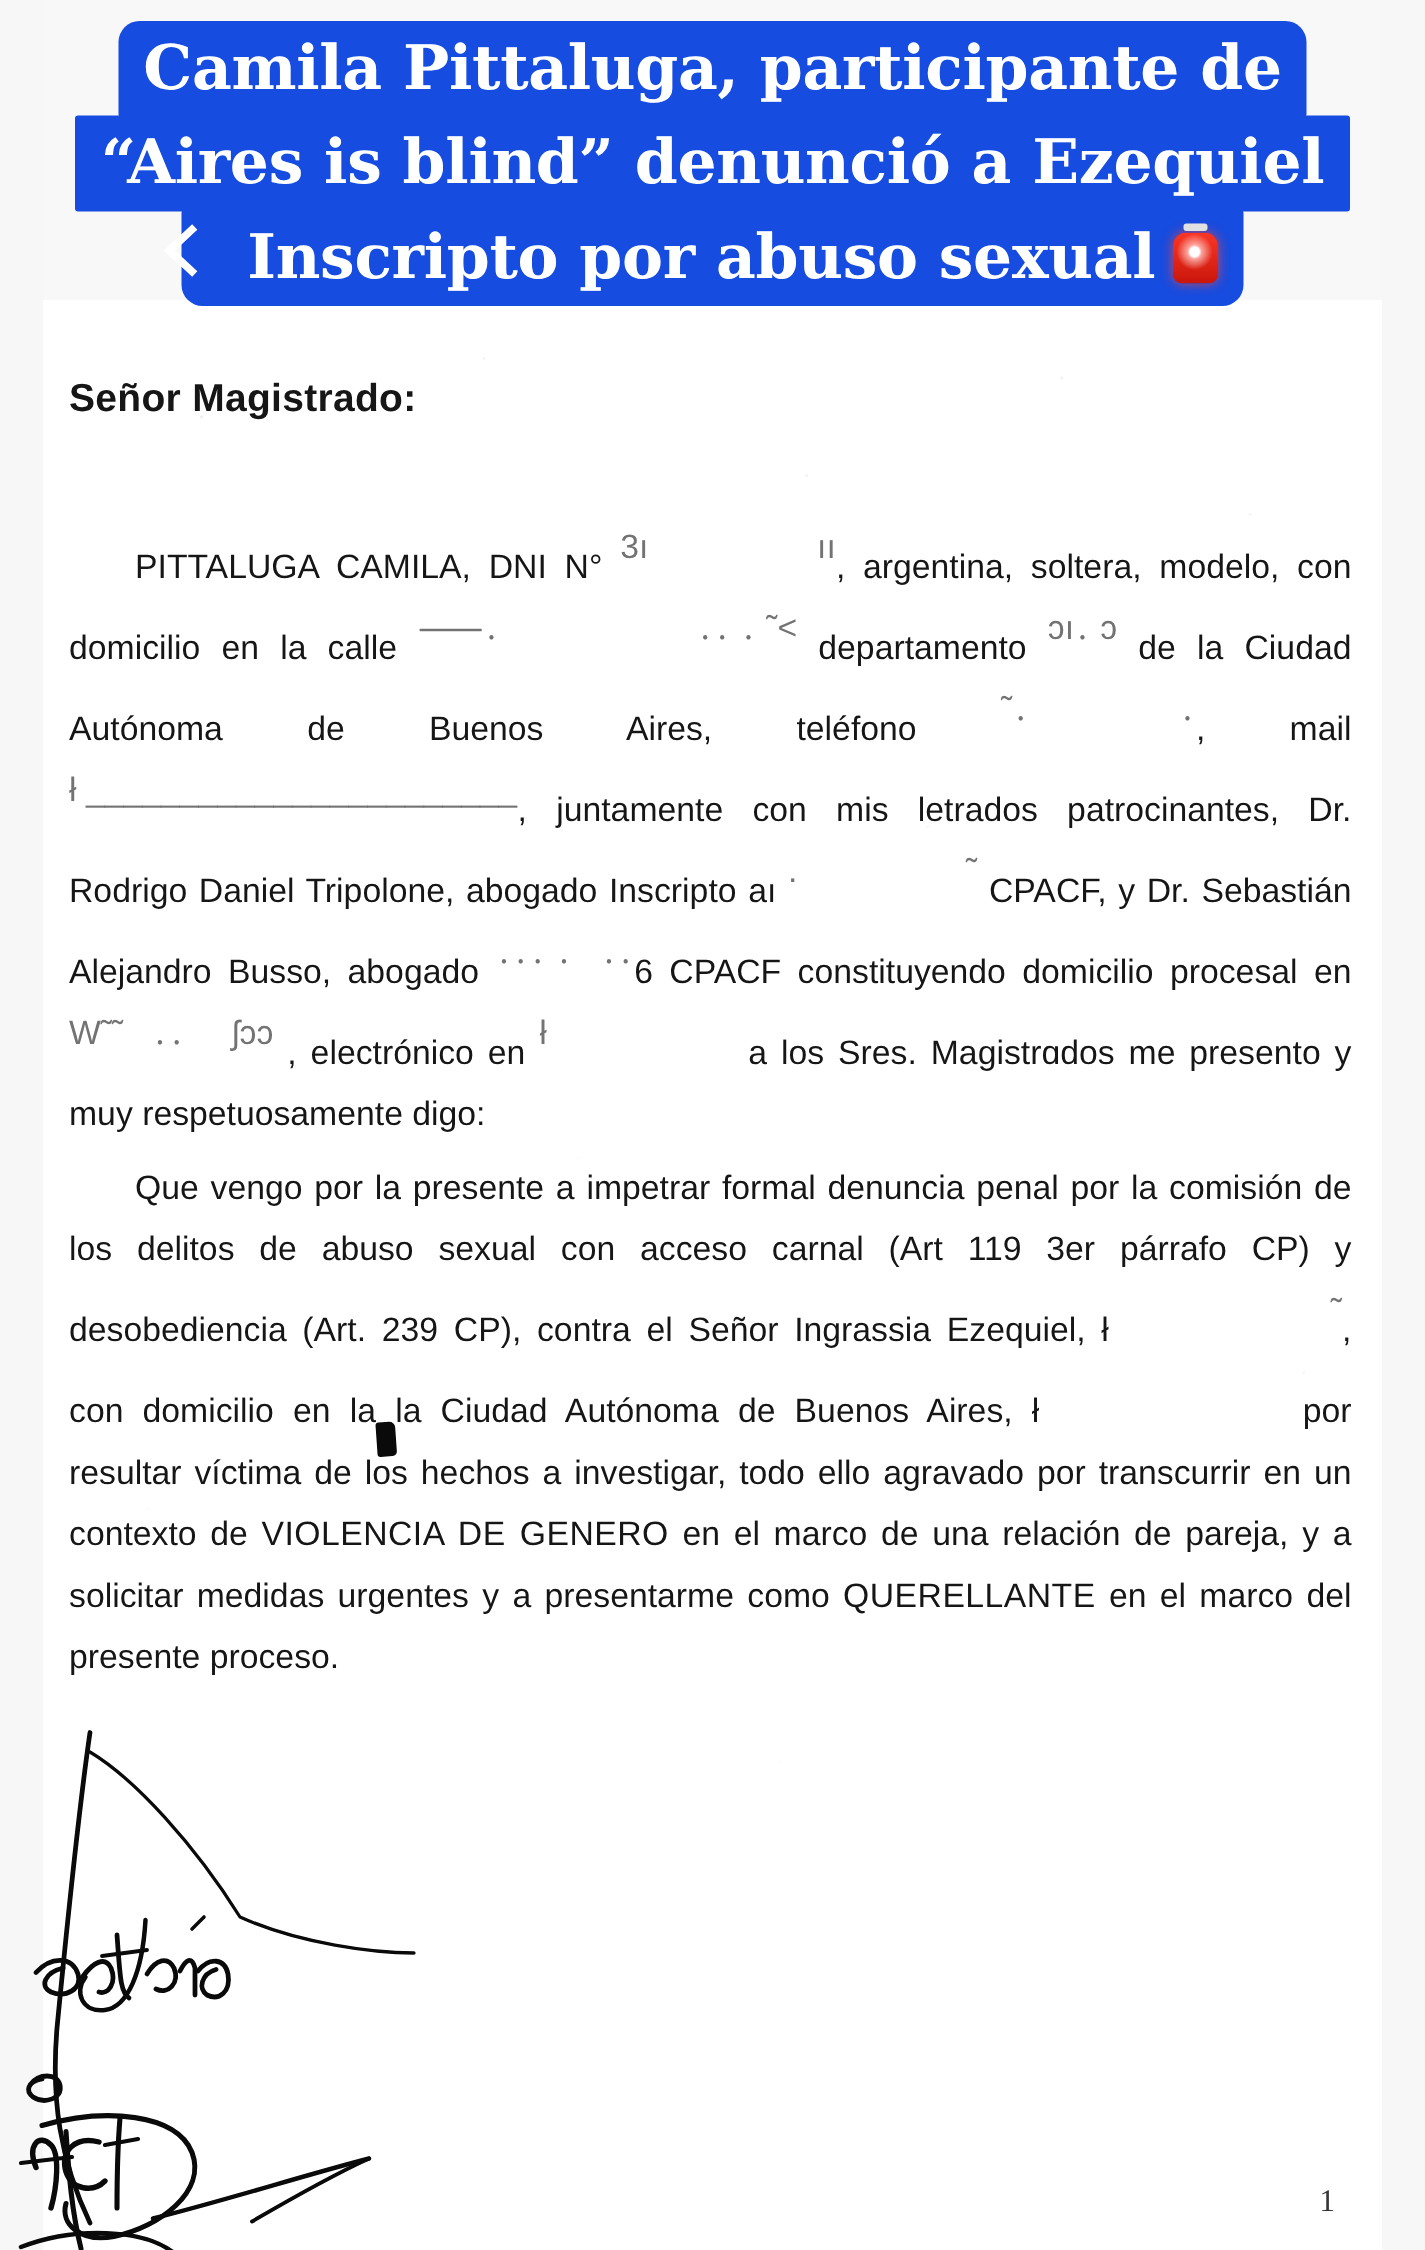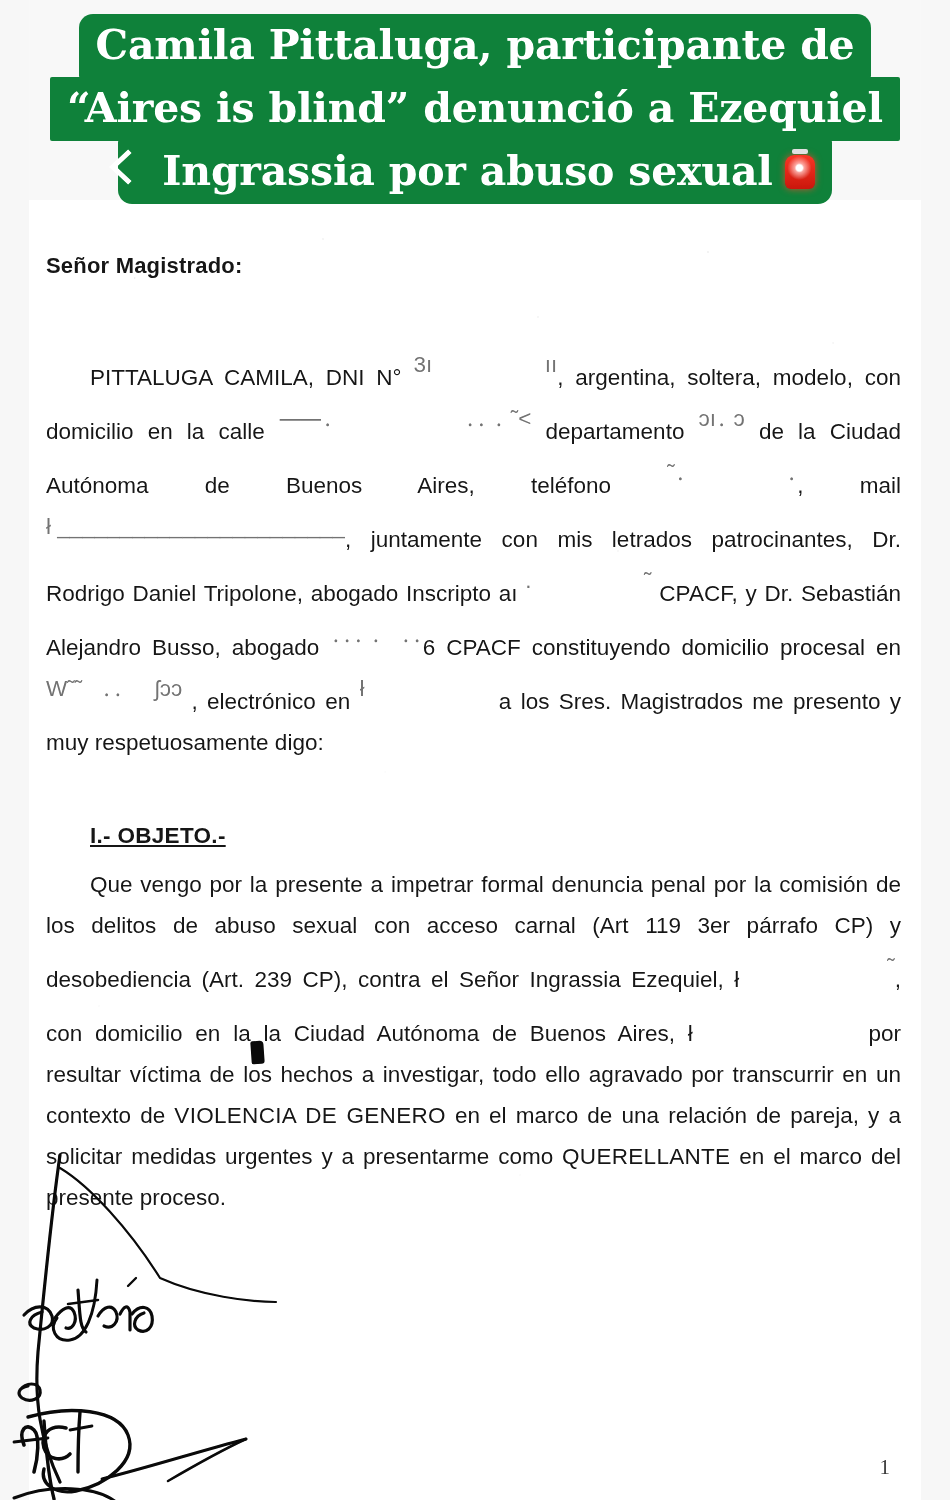"Camila Pittaluga, participante de" .hl-line { background: #15803d -> #1d4ed8 }
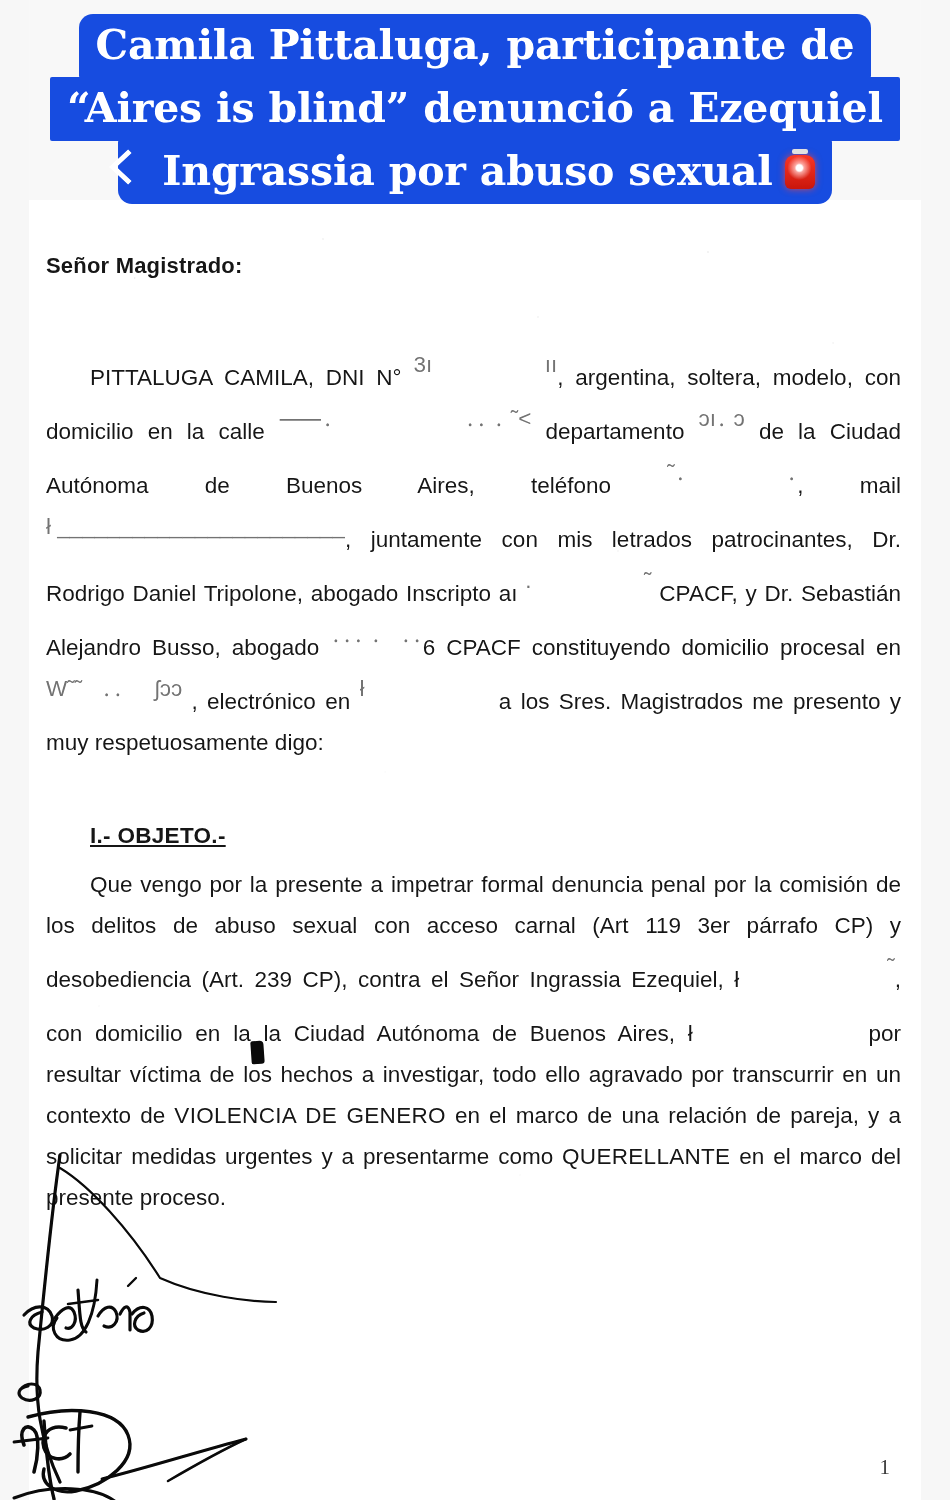"Ingrassia por abuso sexual" span { text: Ingrassia -> Inscripto }
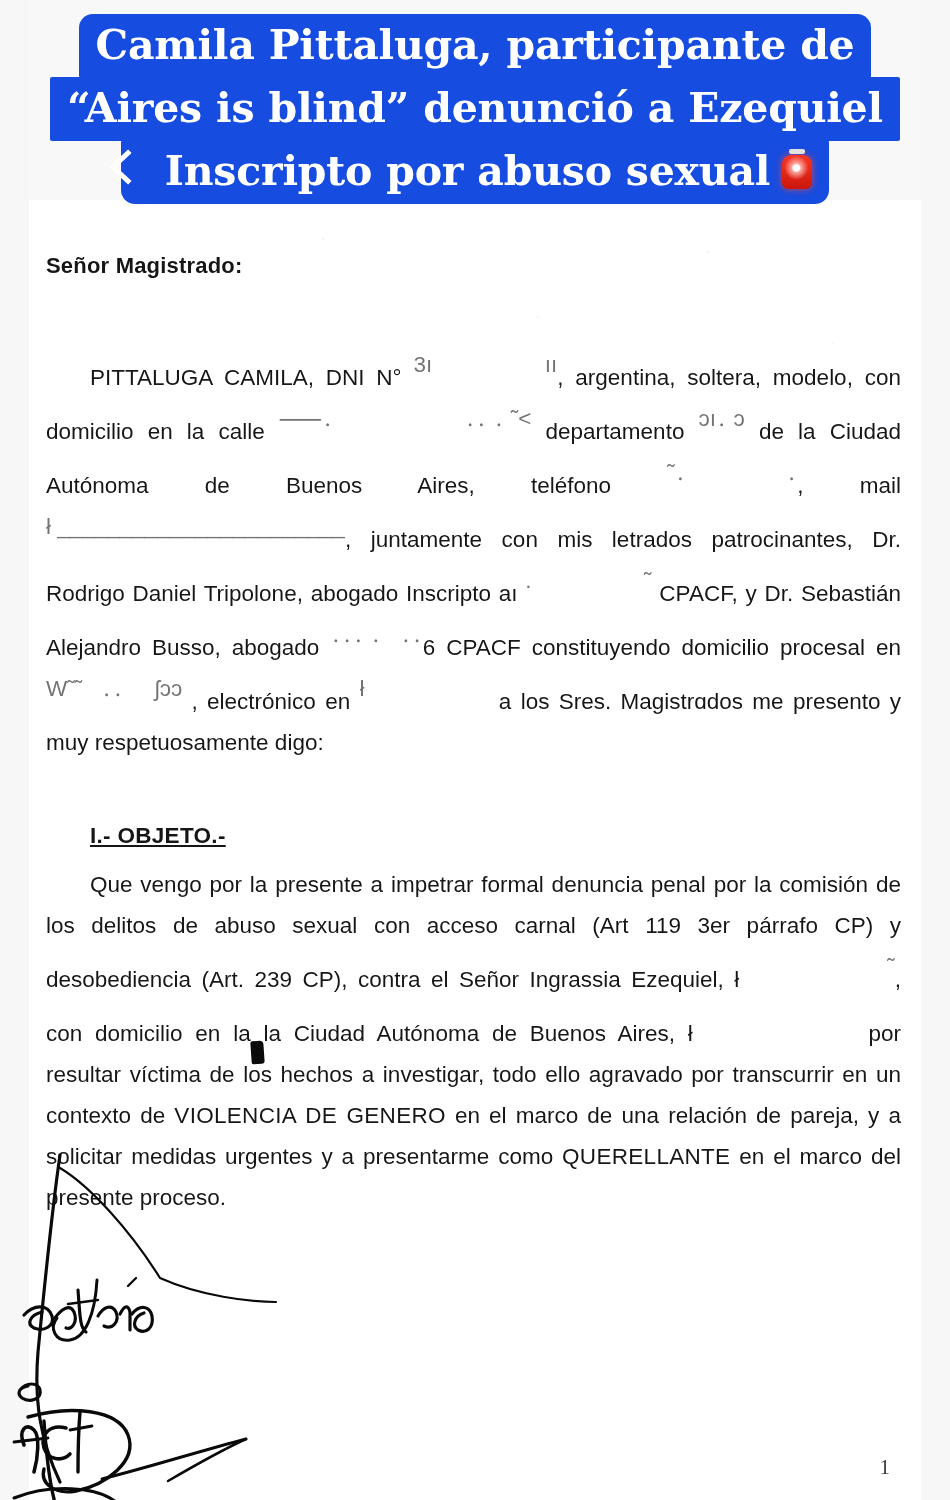"Señor Magistrado:" .salutation { font-size: 22px -> 26px }
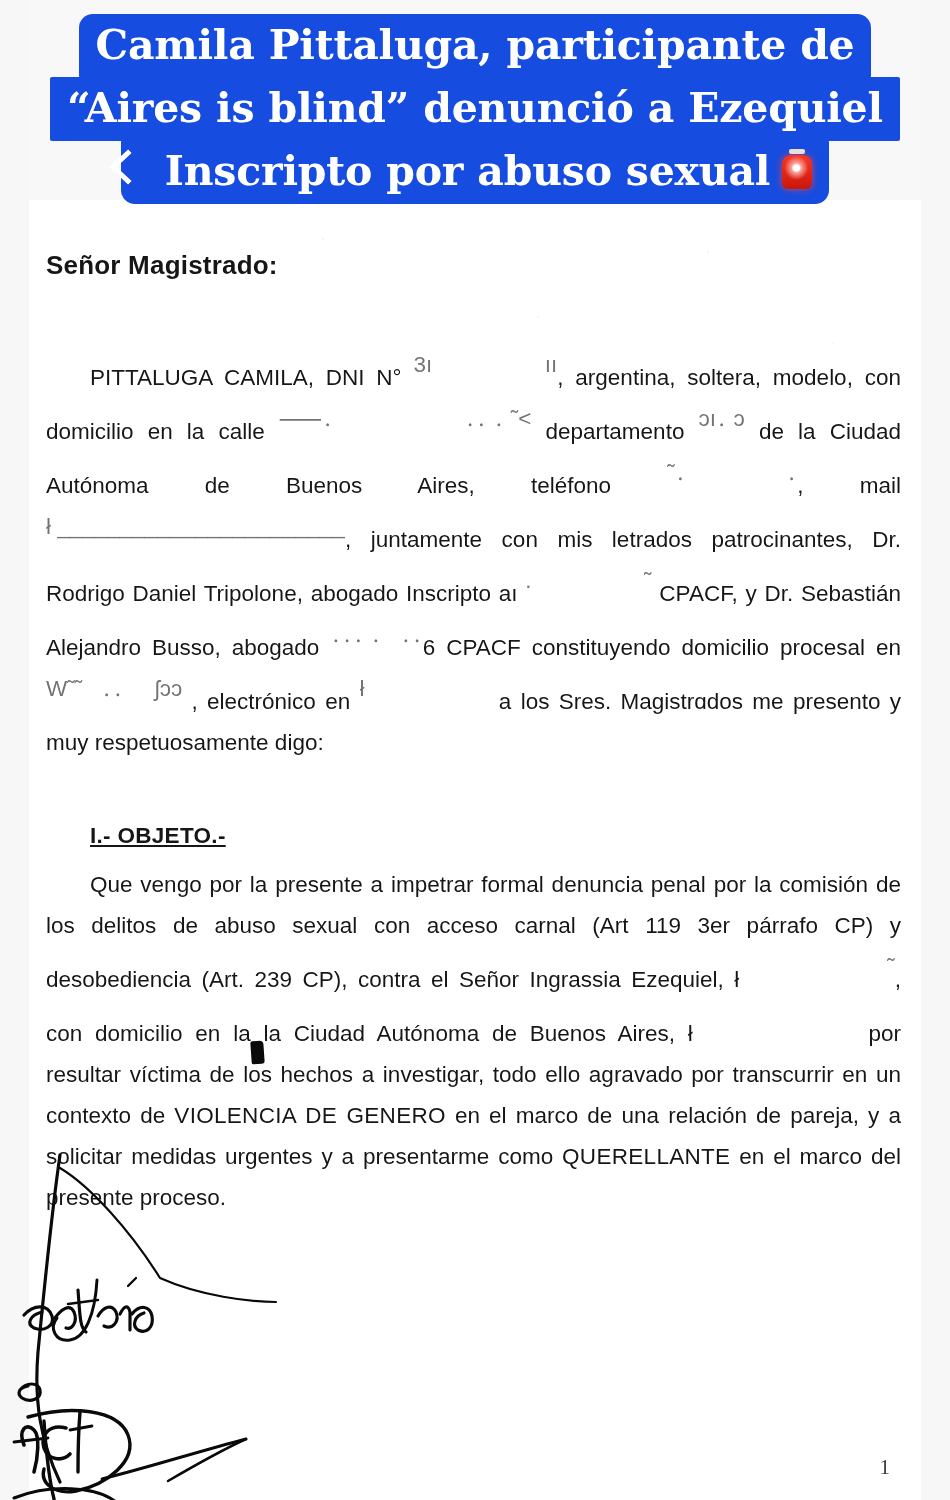"I.- OBJETO.-" p.obj-block { html: <p><span></span><span>I.- OBJETO.-</span></p> -> none }
